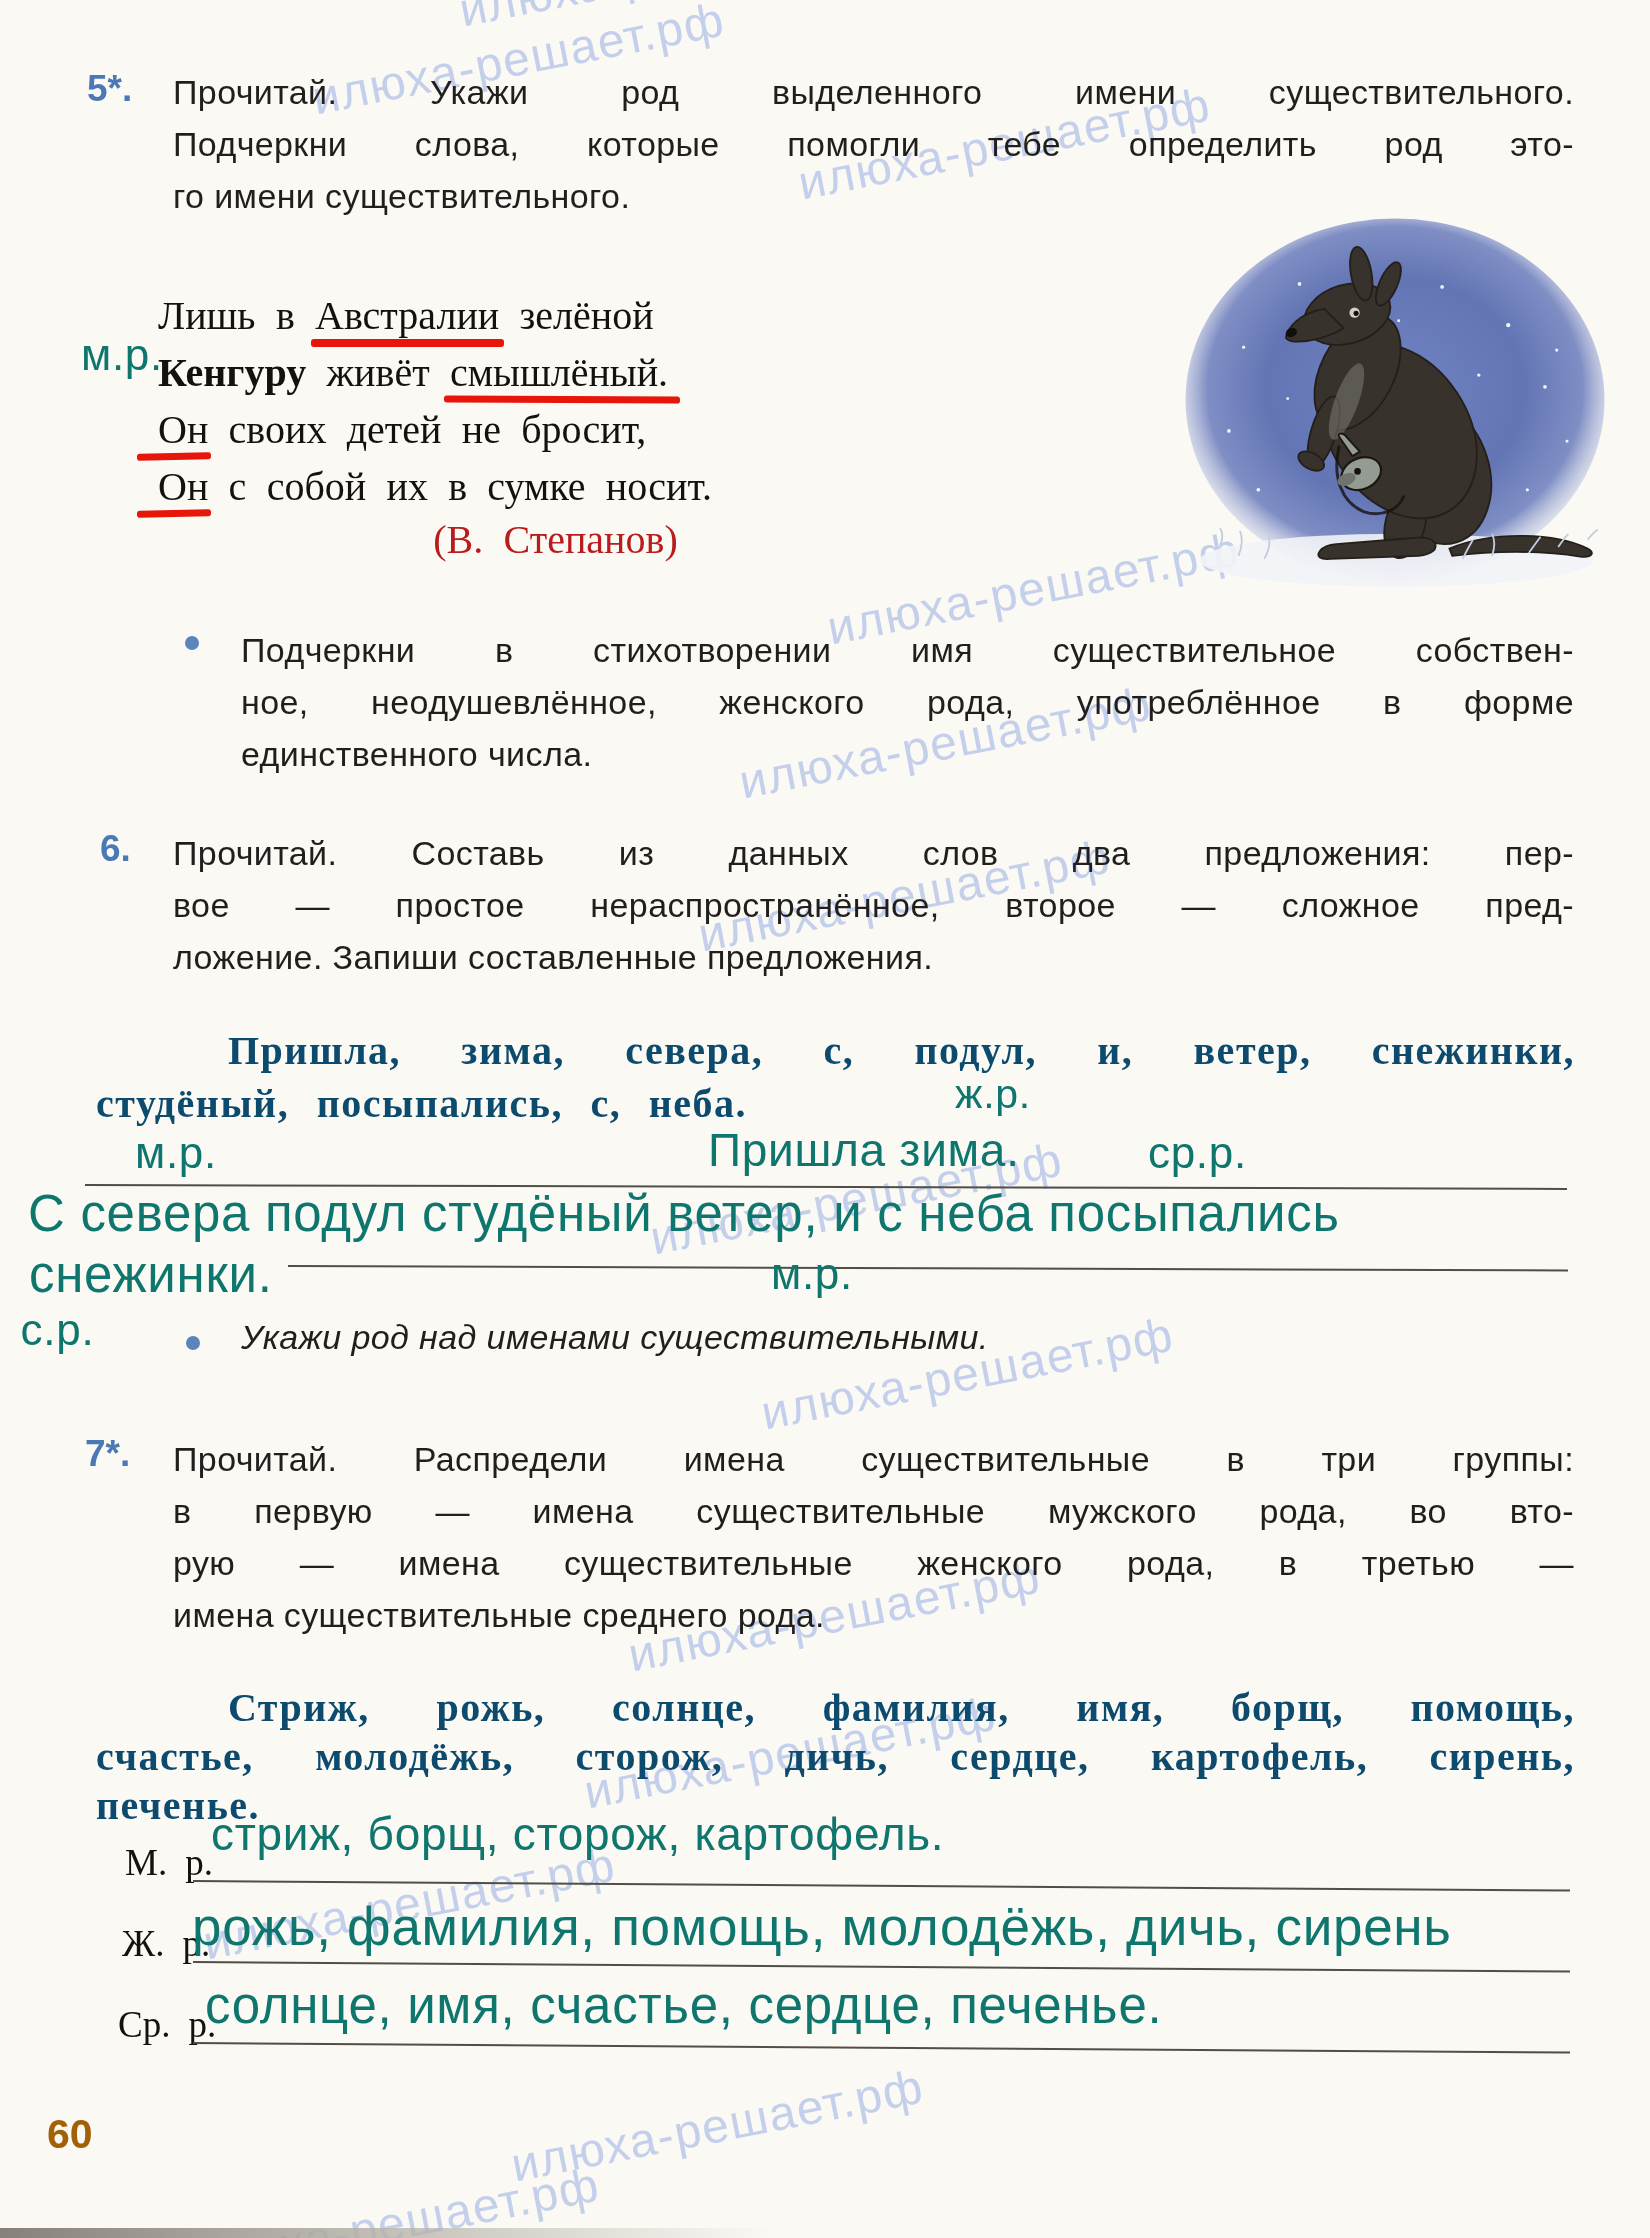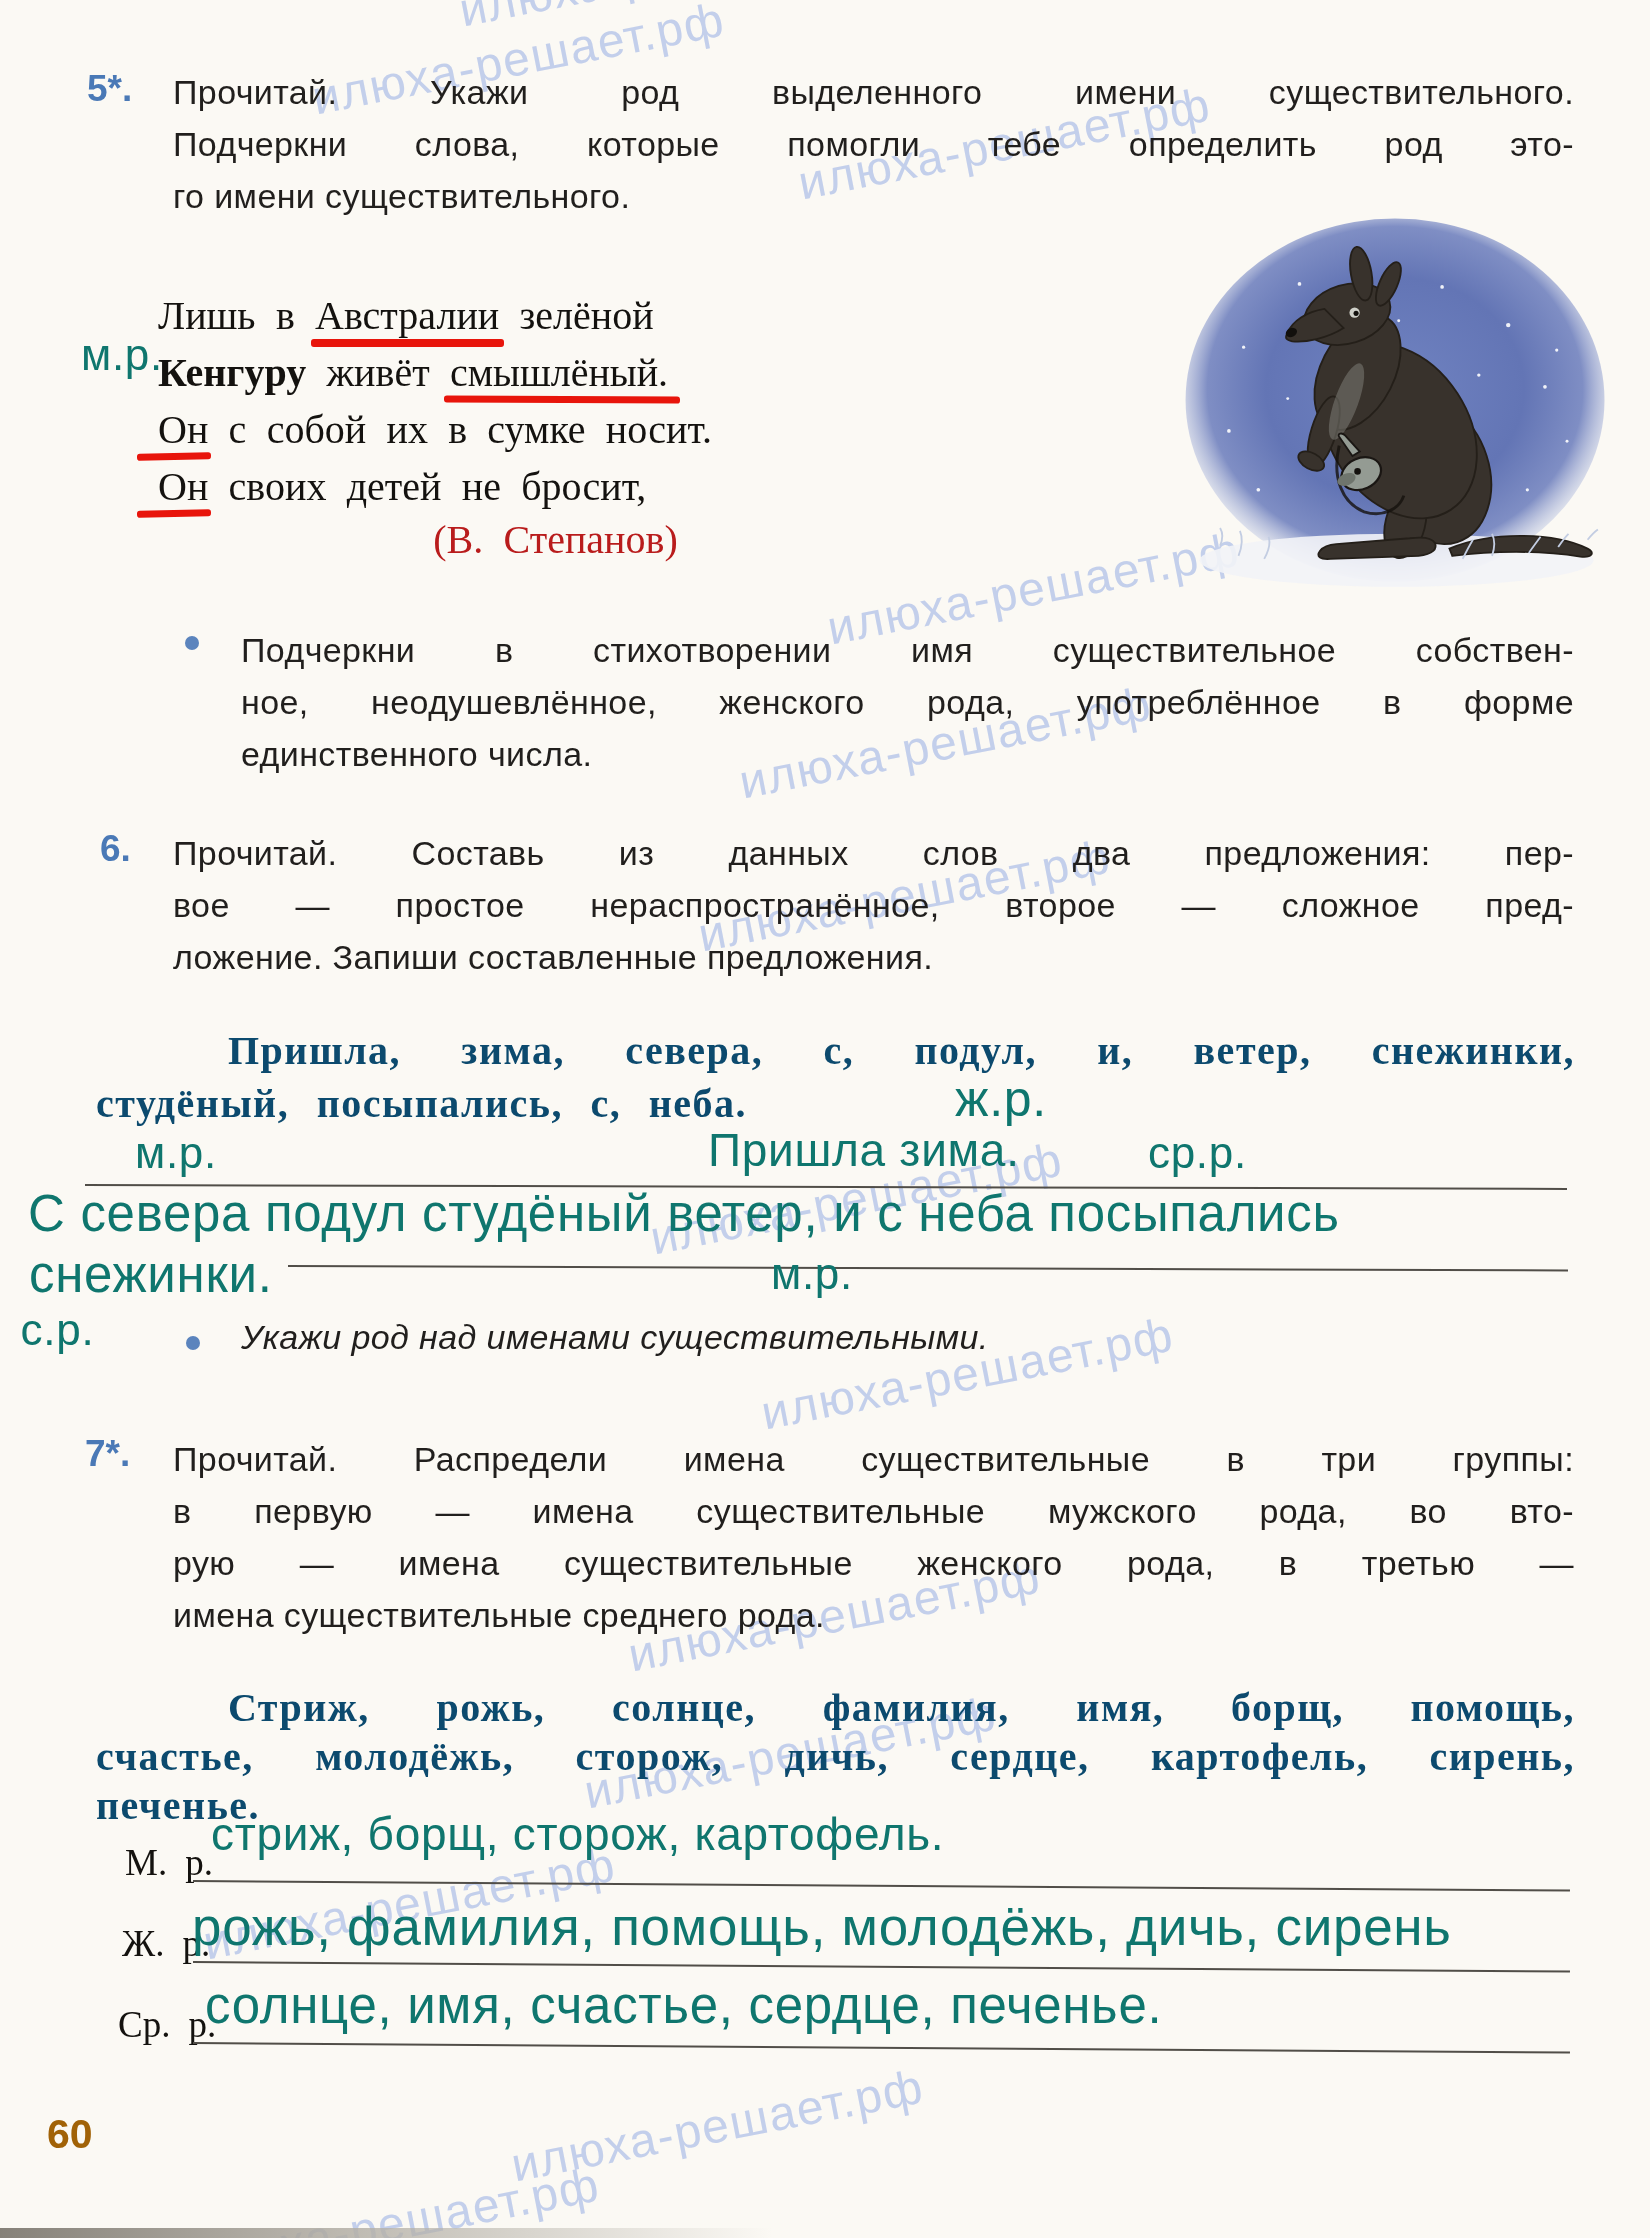"Он с собой их в" div.pl { order: before "Он своих детей не бросит," -> after "Он своих детей не бросит," }
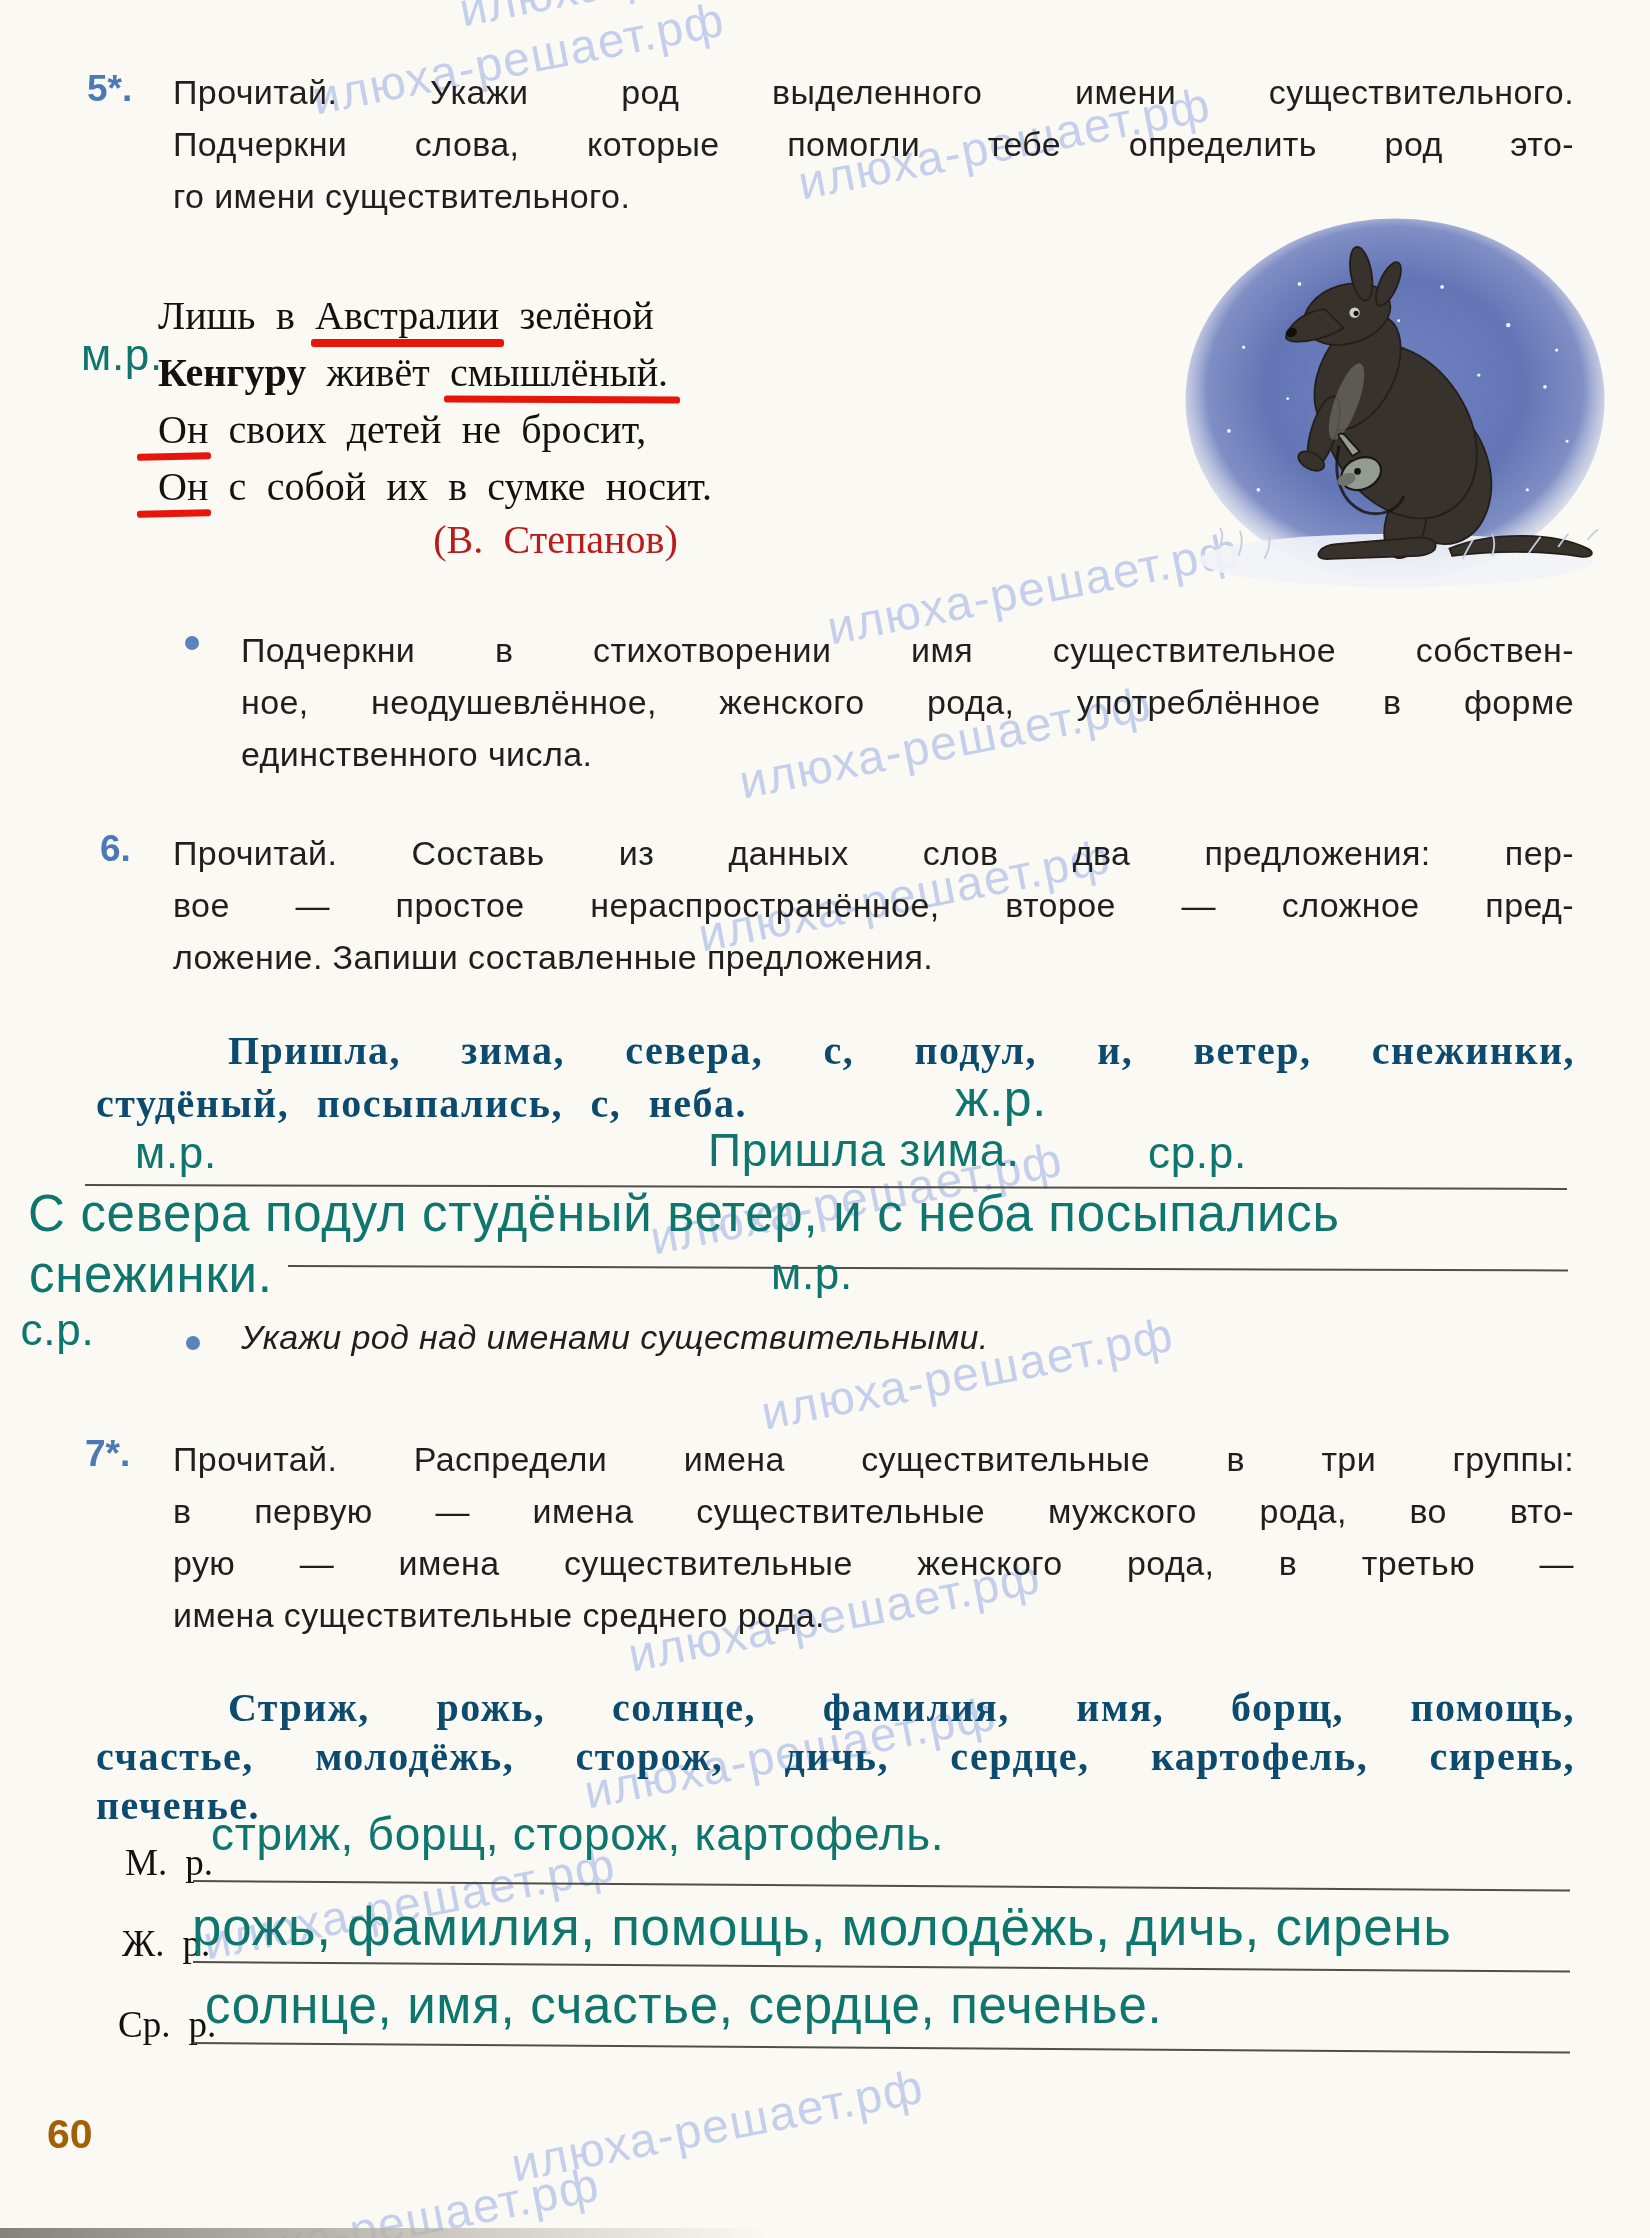"ж.р." div.red { font-size: 50px -> 41px }
